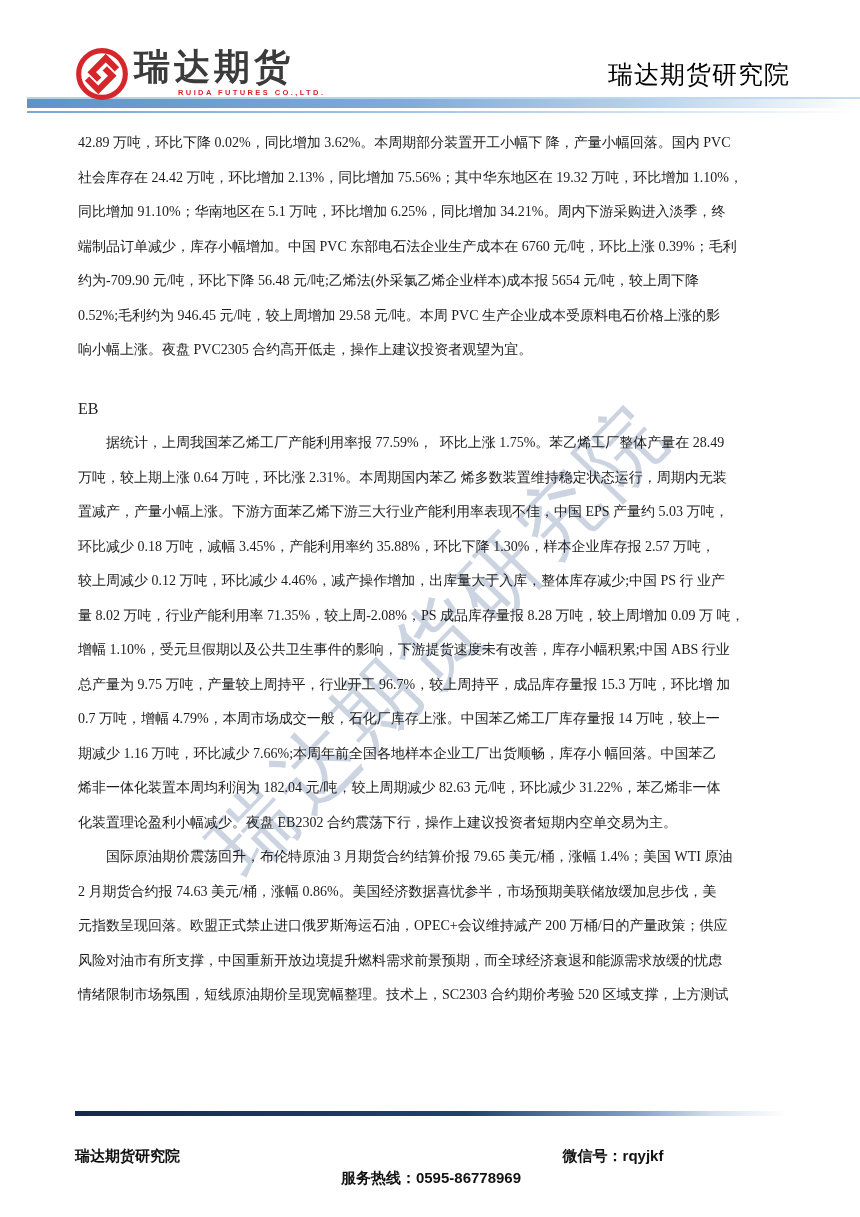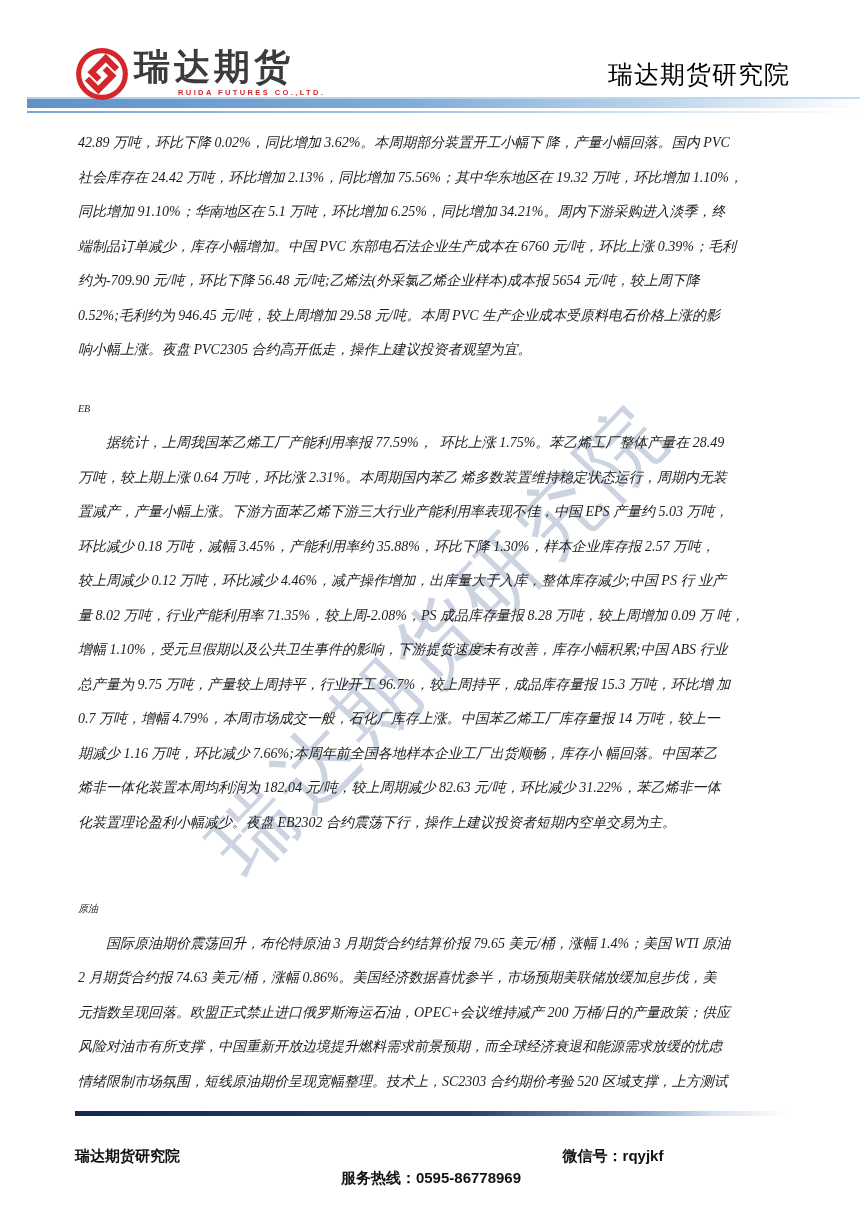"42.89 万吨，环比下降 0.02%，同比增加" .doc p { font-style: italic -> none }
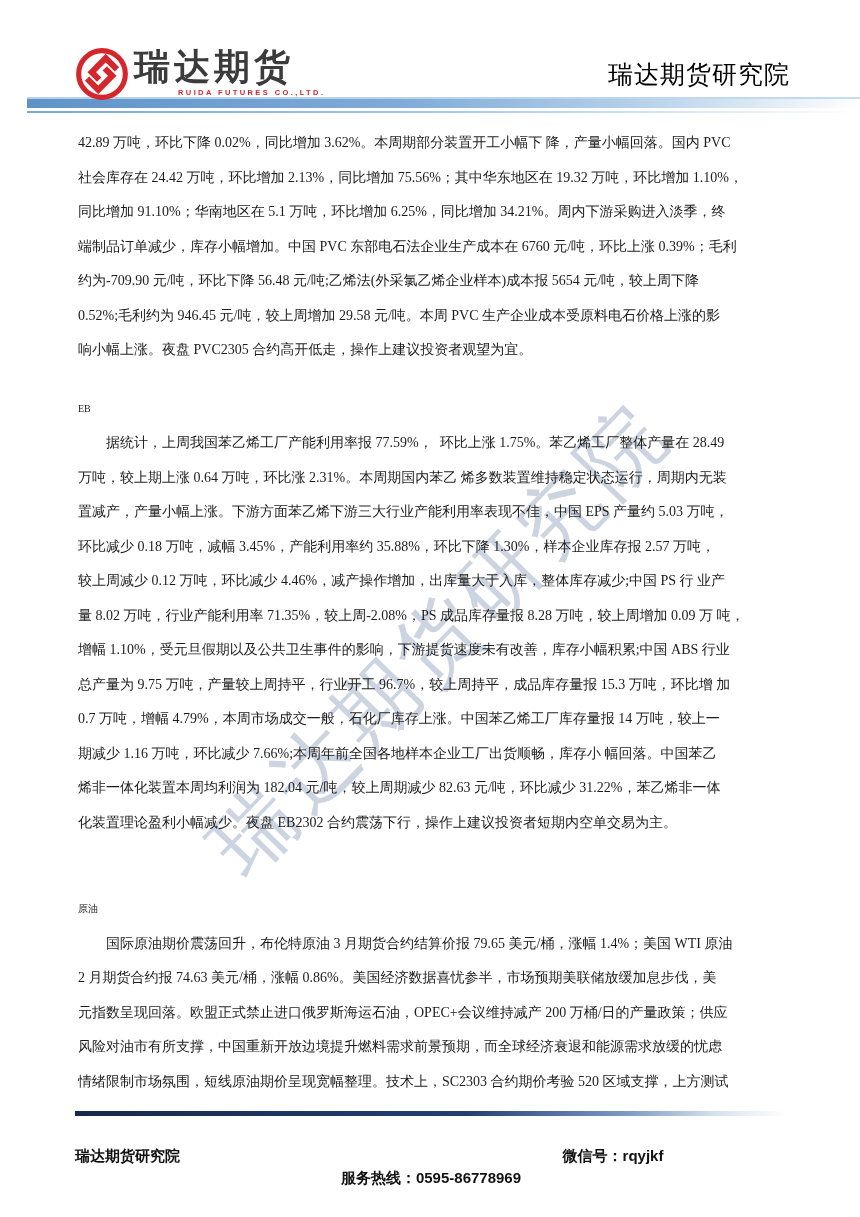"EB" .doc .sec-head { font-size: 10px -> 16px }
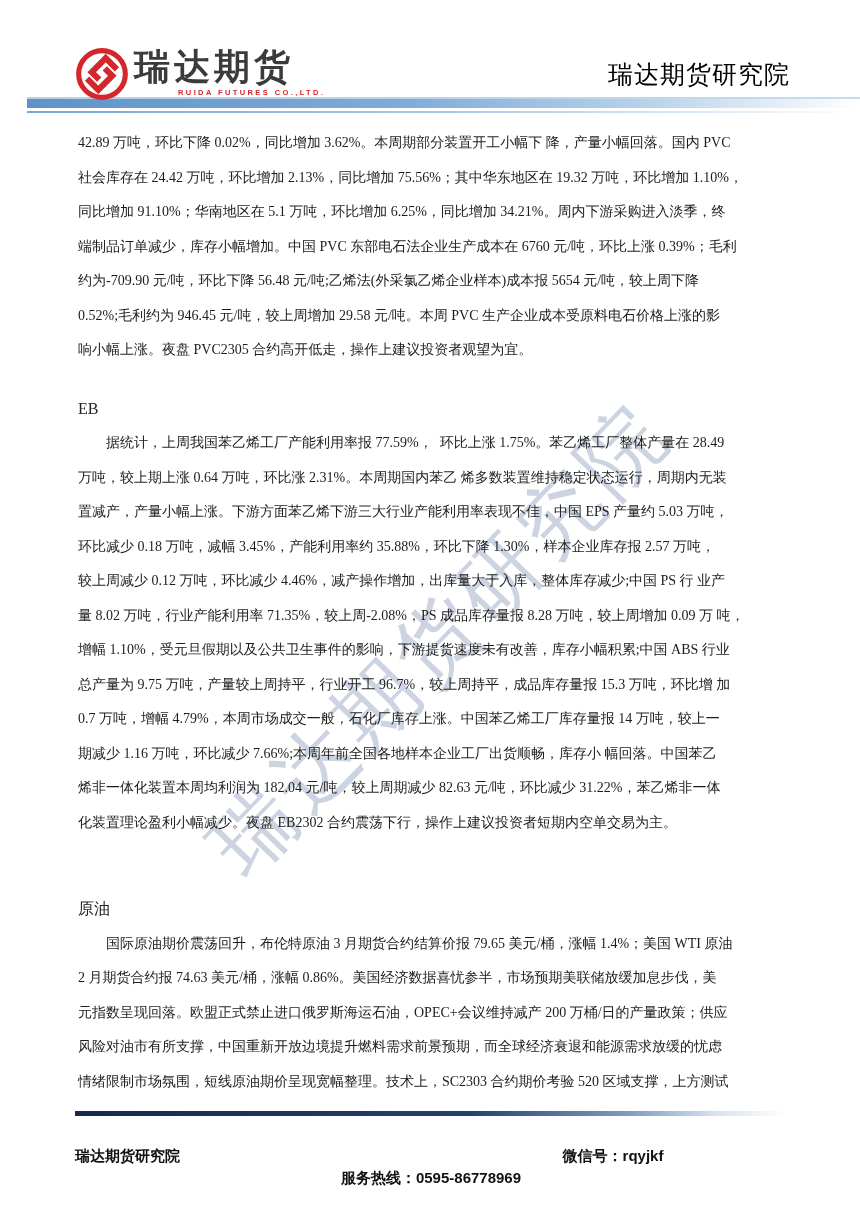"原油" p.sec-head { html: <p>原油</p> -> none }
